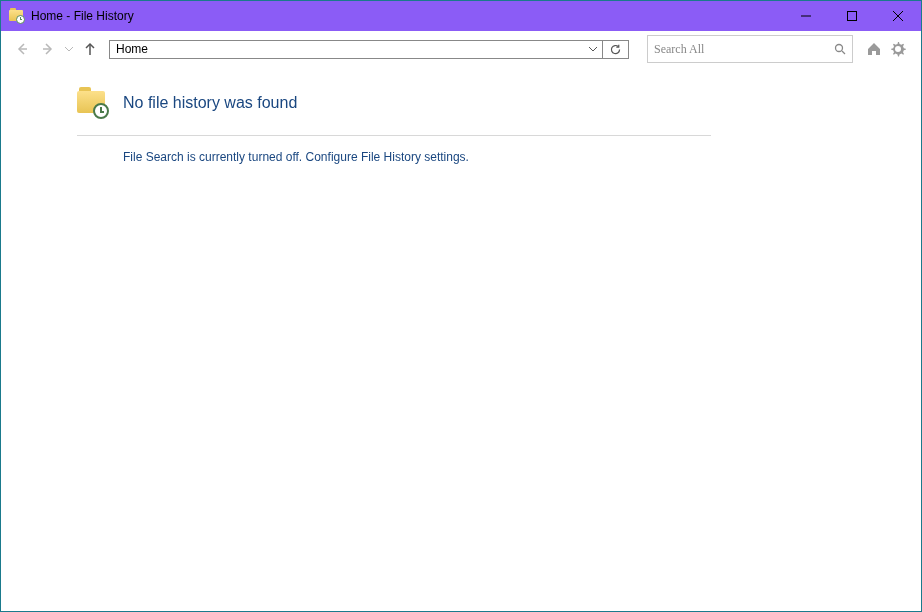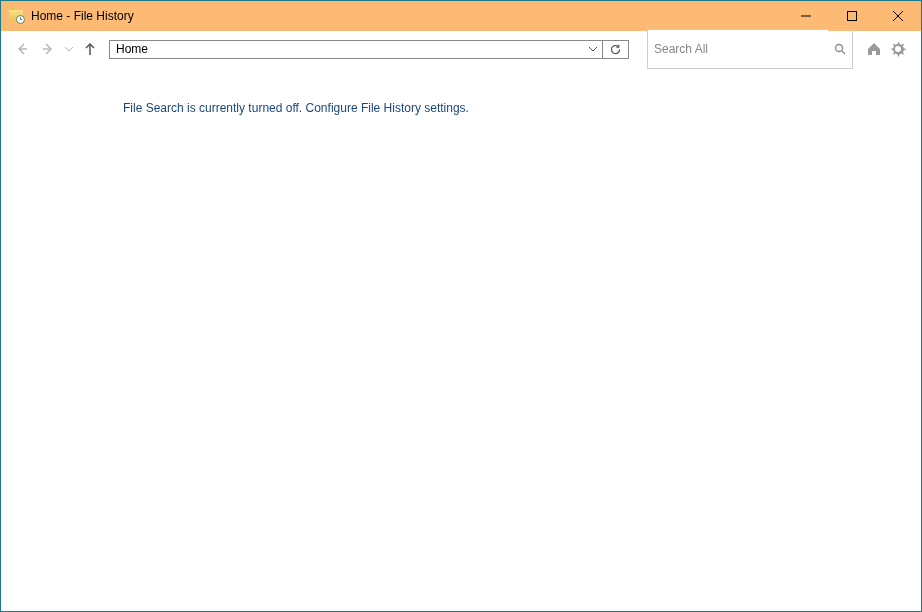"Home - File History" .titlebar { background: #fdba74 -> #8b5cf6 }
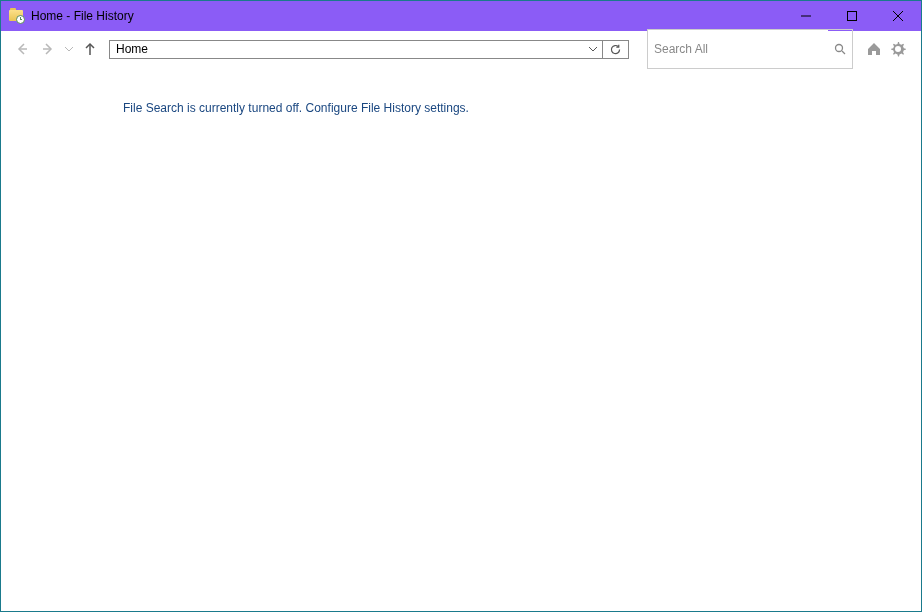"Search All" .search-wrap { font-family: none -> Liberation Serif, serif; height: 40px -> 28px }
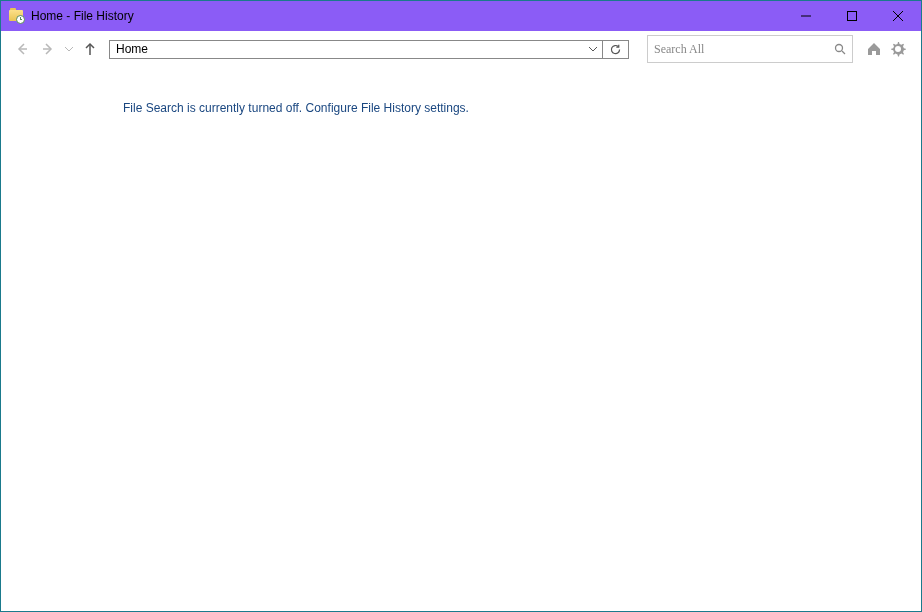"No file history was found" div.heading-row { html: none -> <div> <div> <div></div> <div></div> <div></div> </div> <div>No file history was found</div> </div> }
